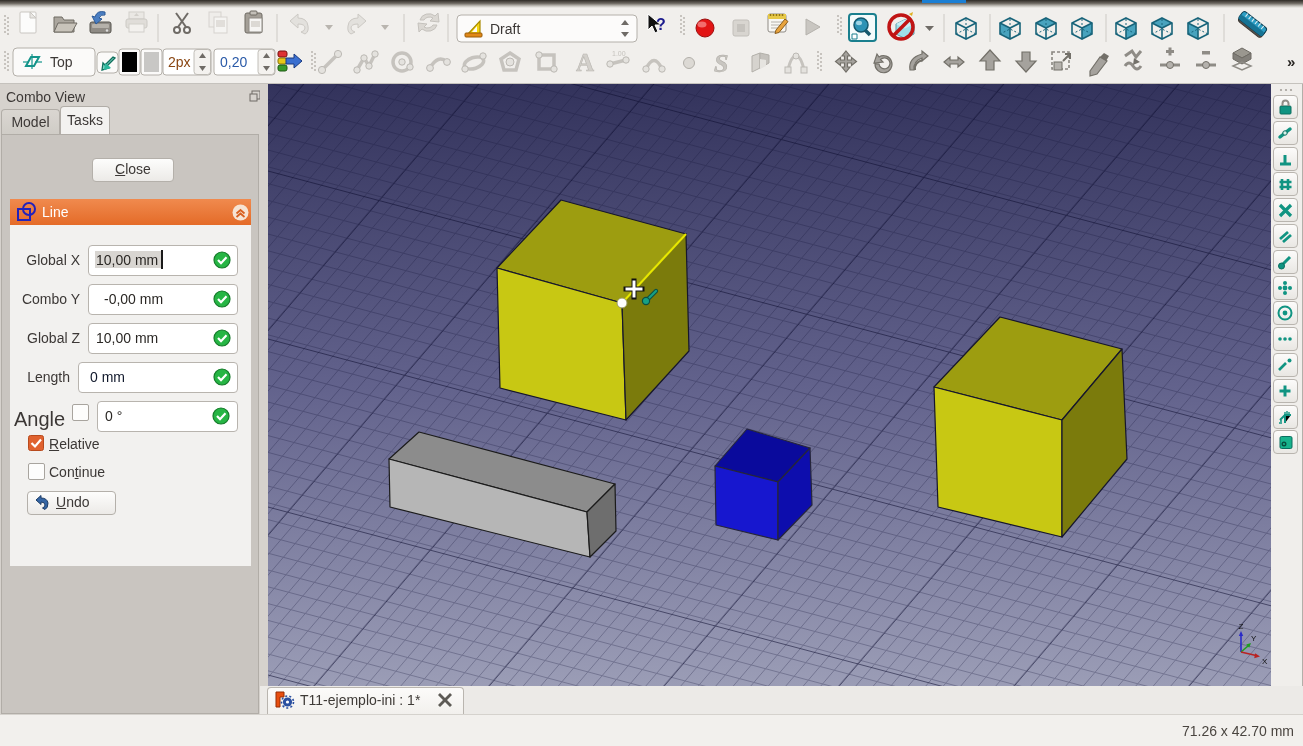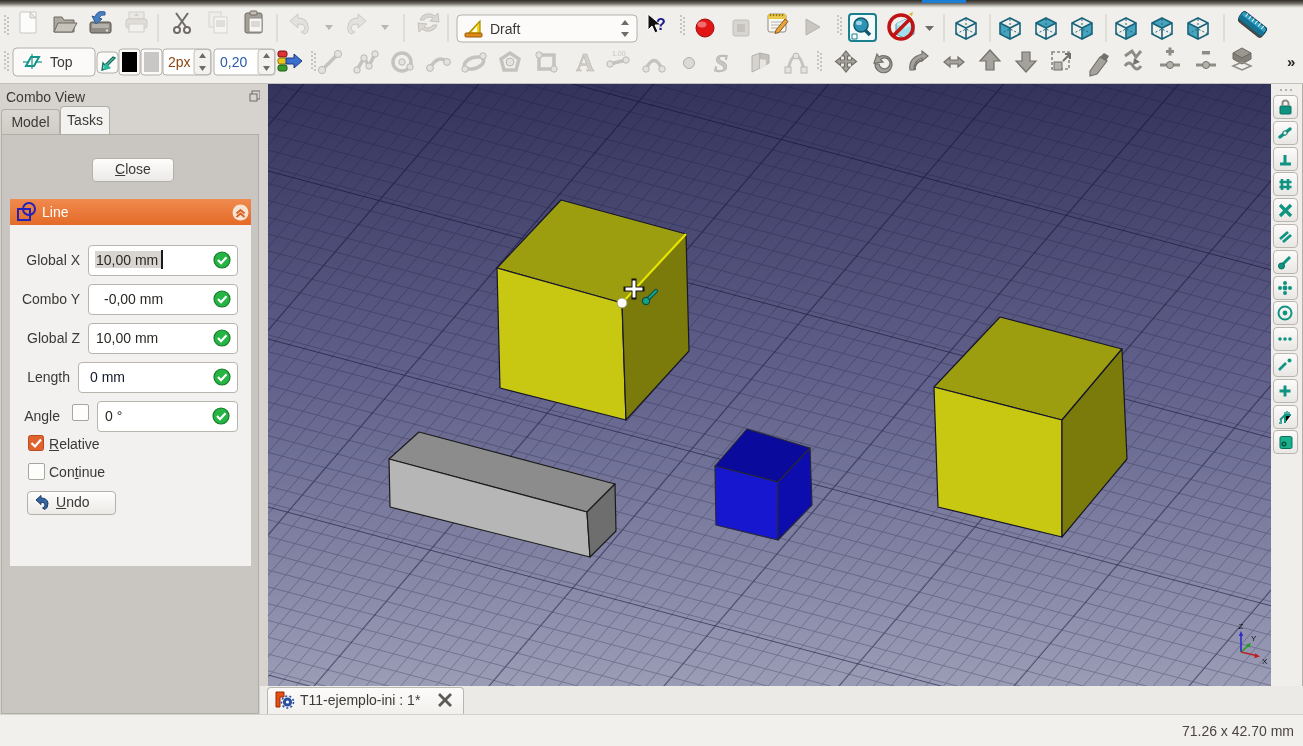"Angle" div { font-size: 14px -> 20px; text-align: right -> none }
